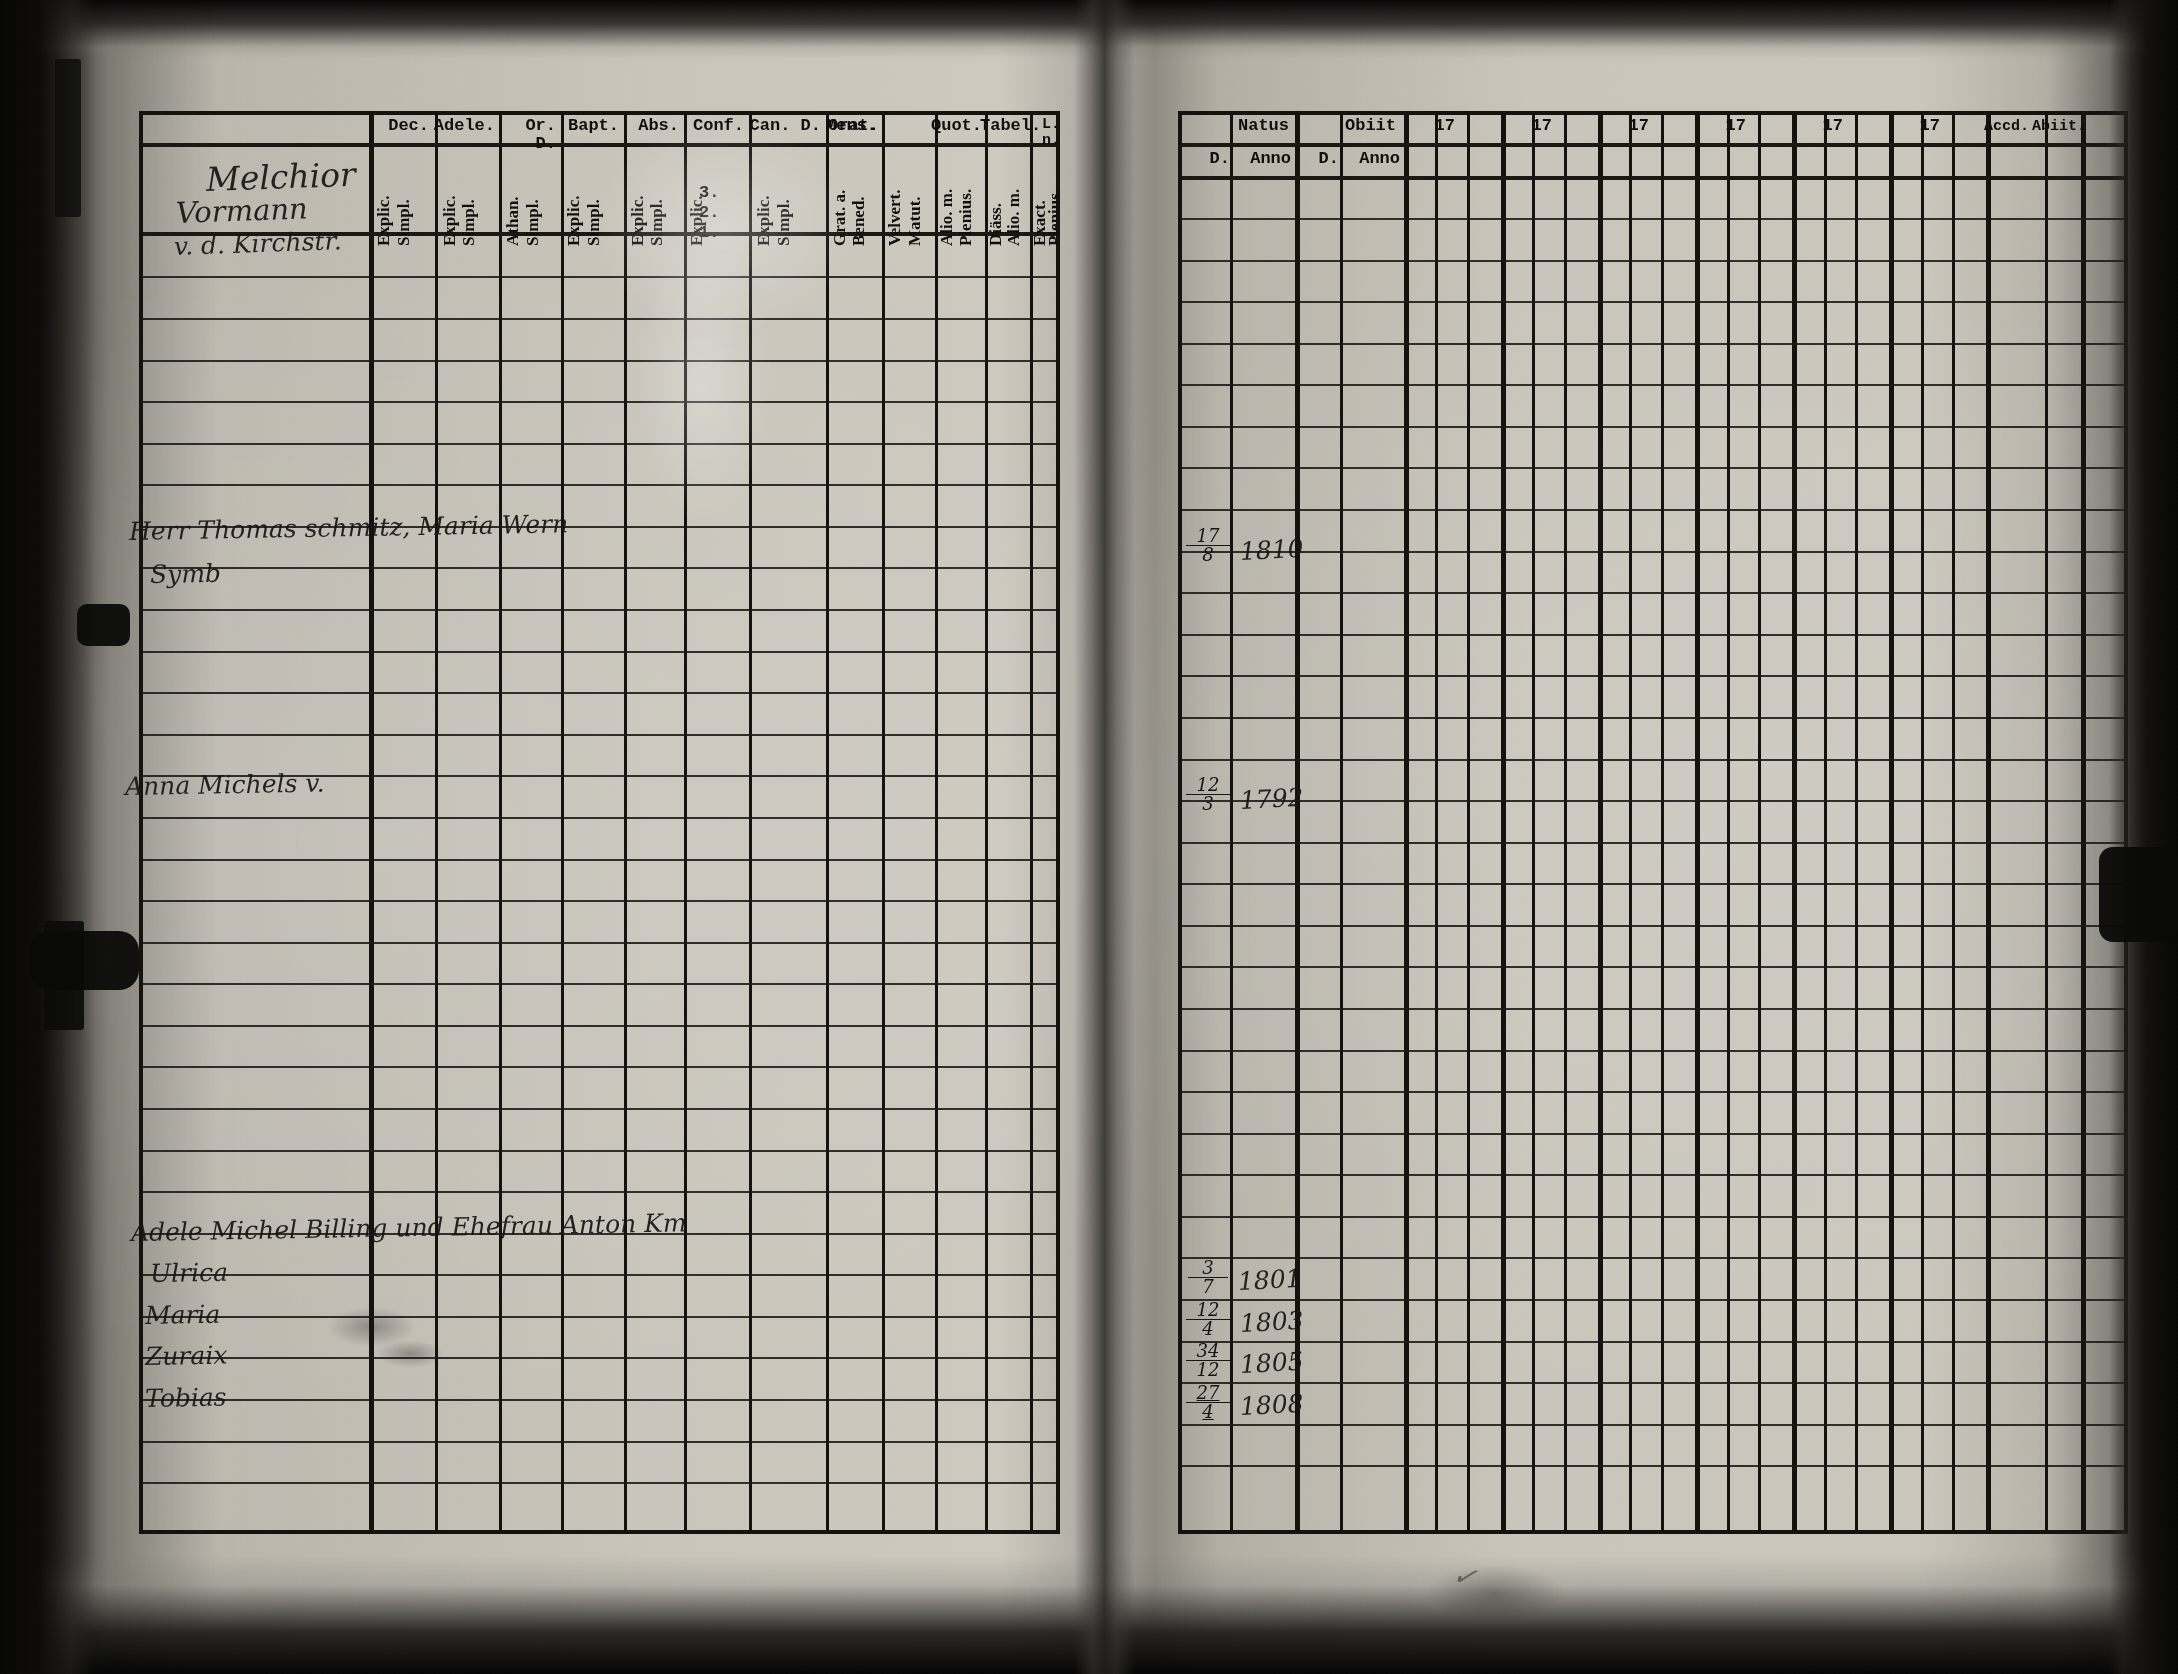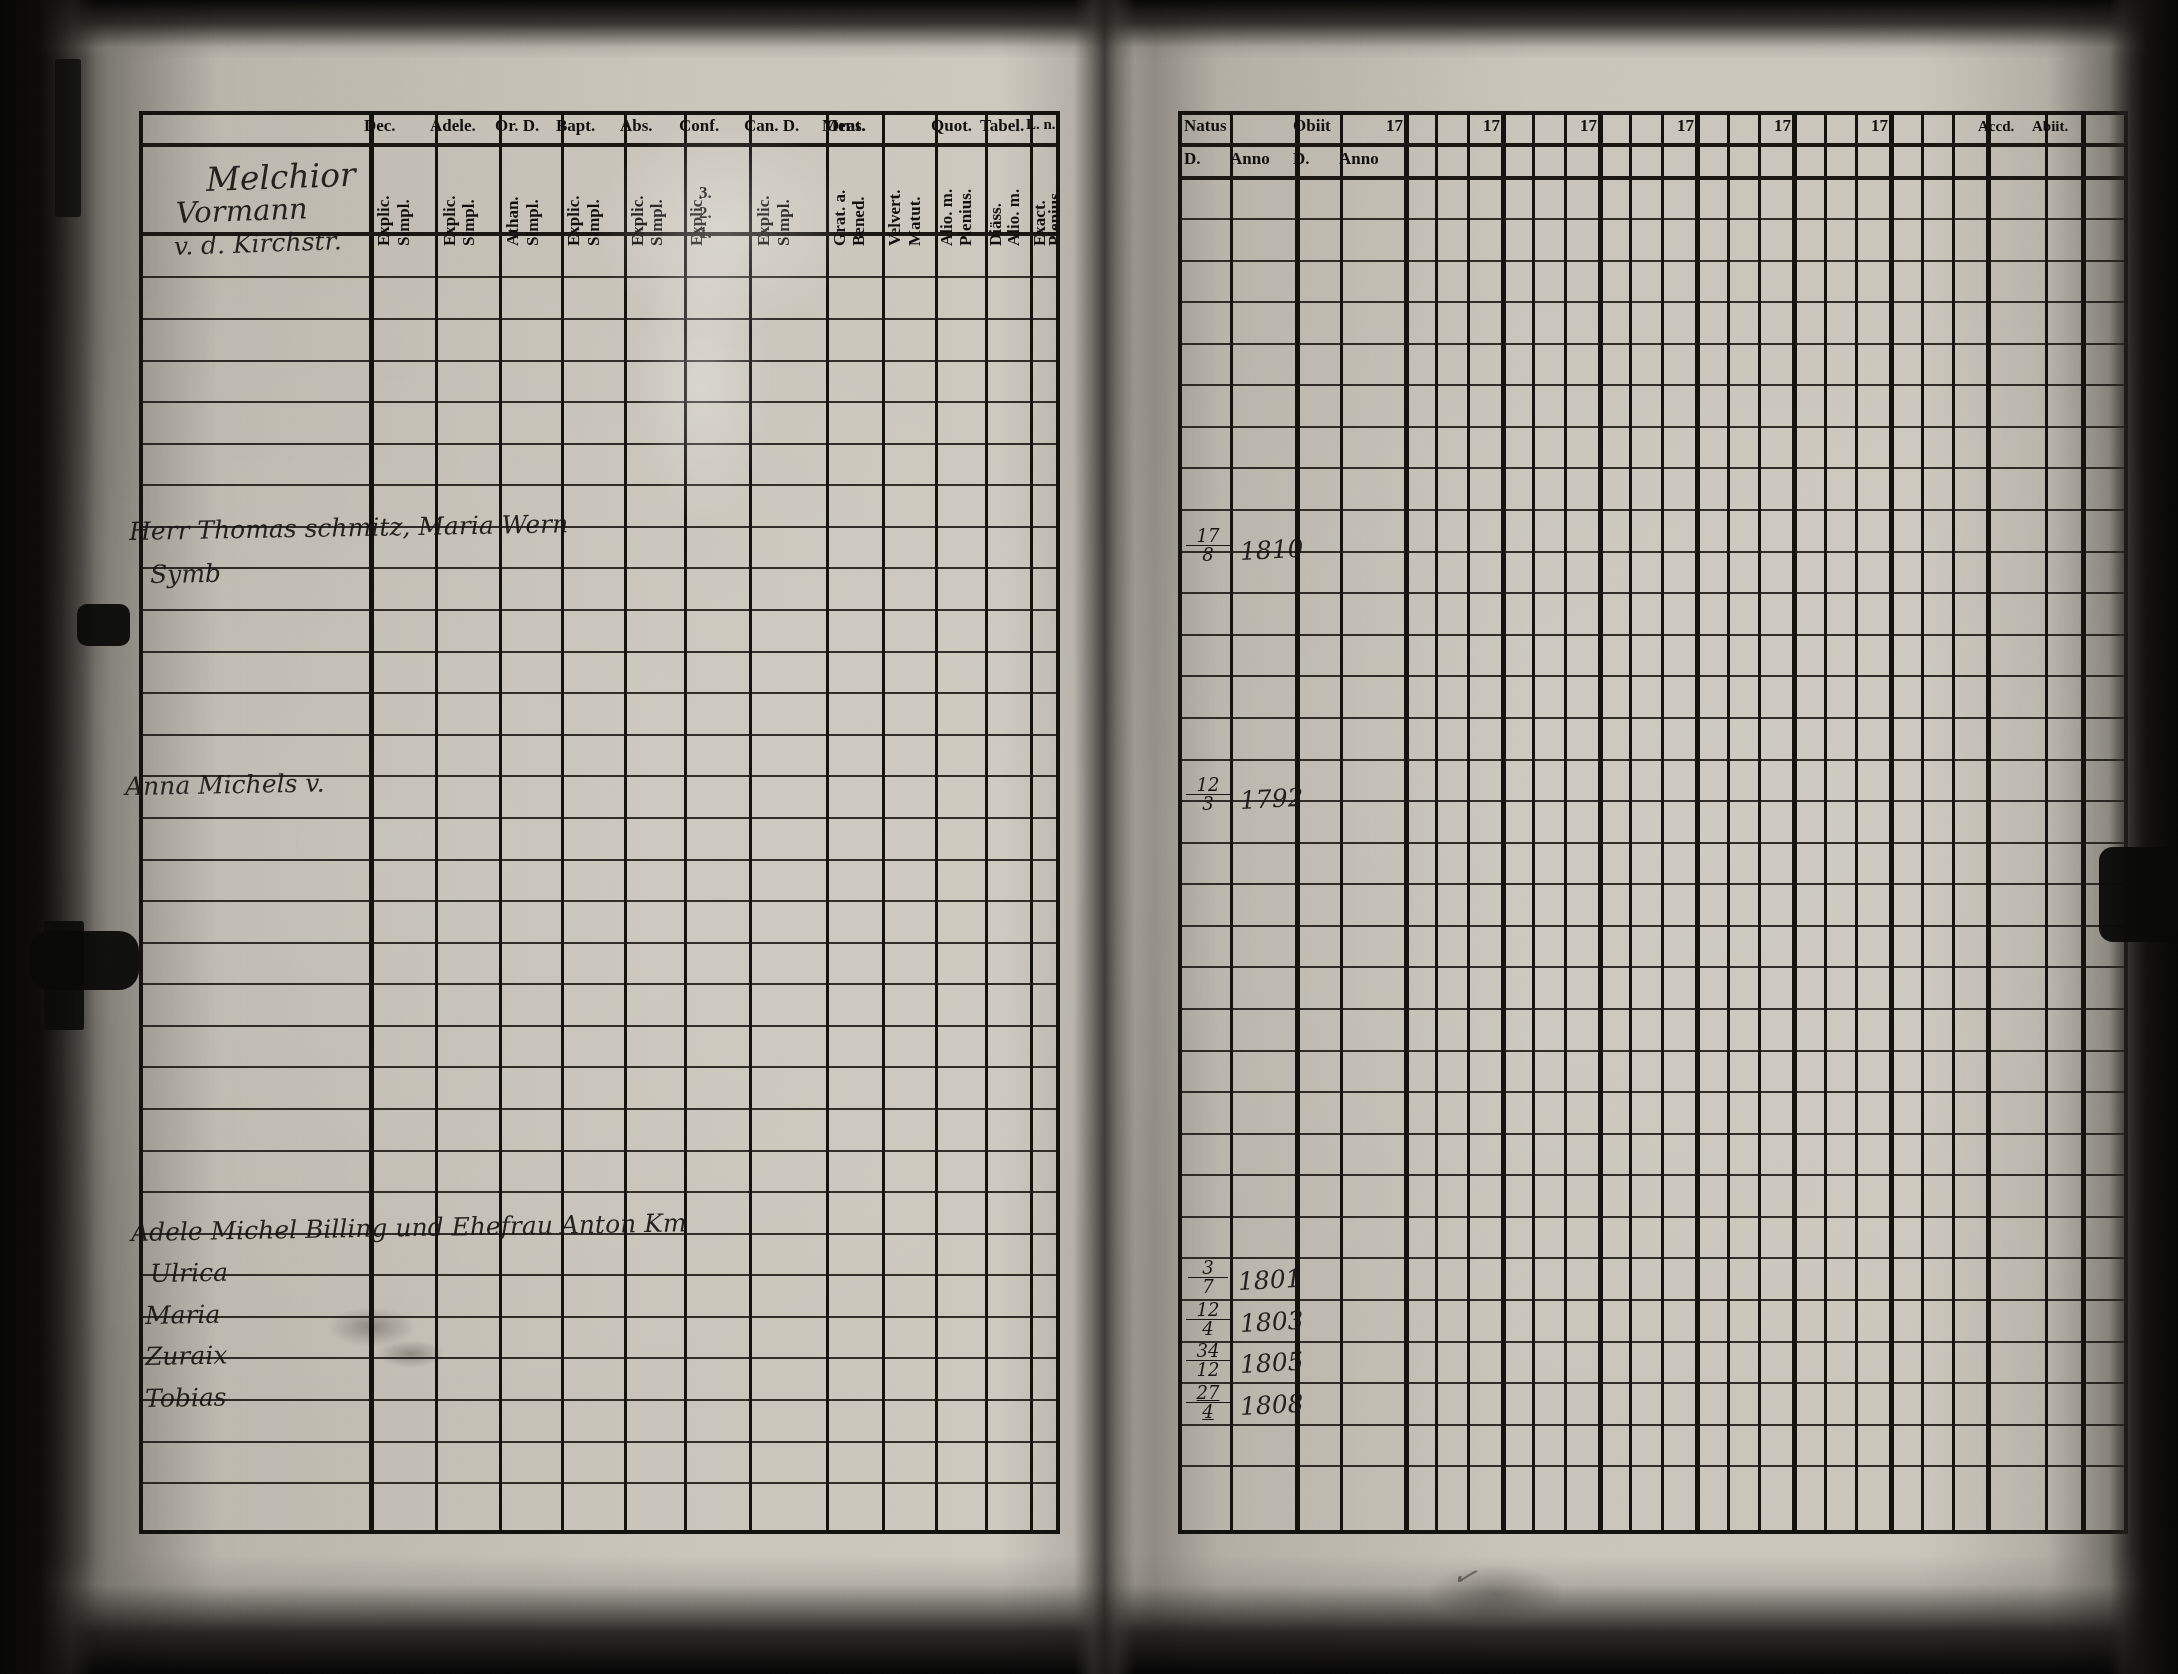"Dec." .hdr { font-family: Liberation Serif, serif -> Liberation Mono, monospace; text-align: left -> right }
